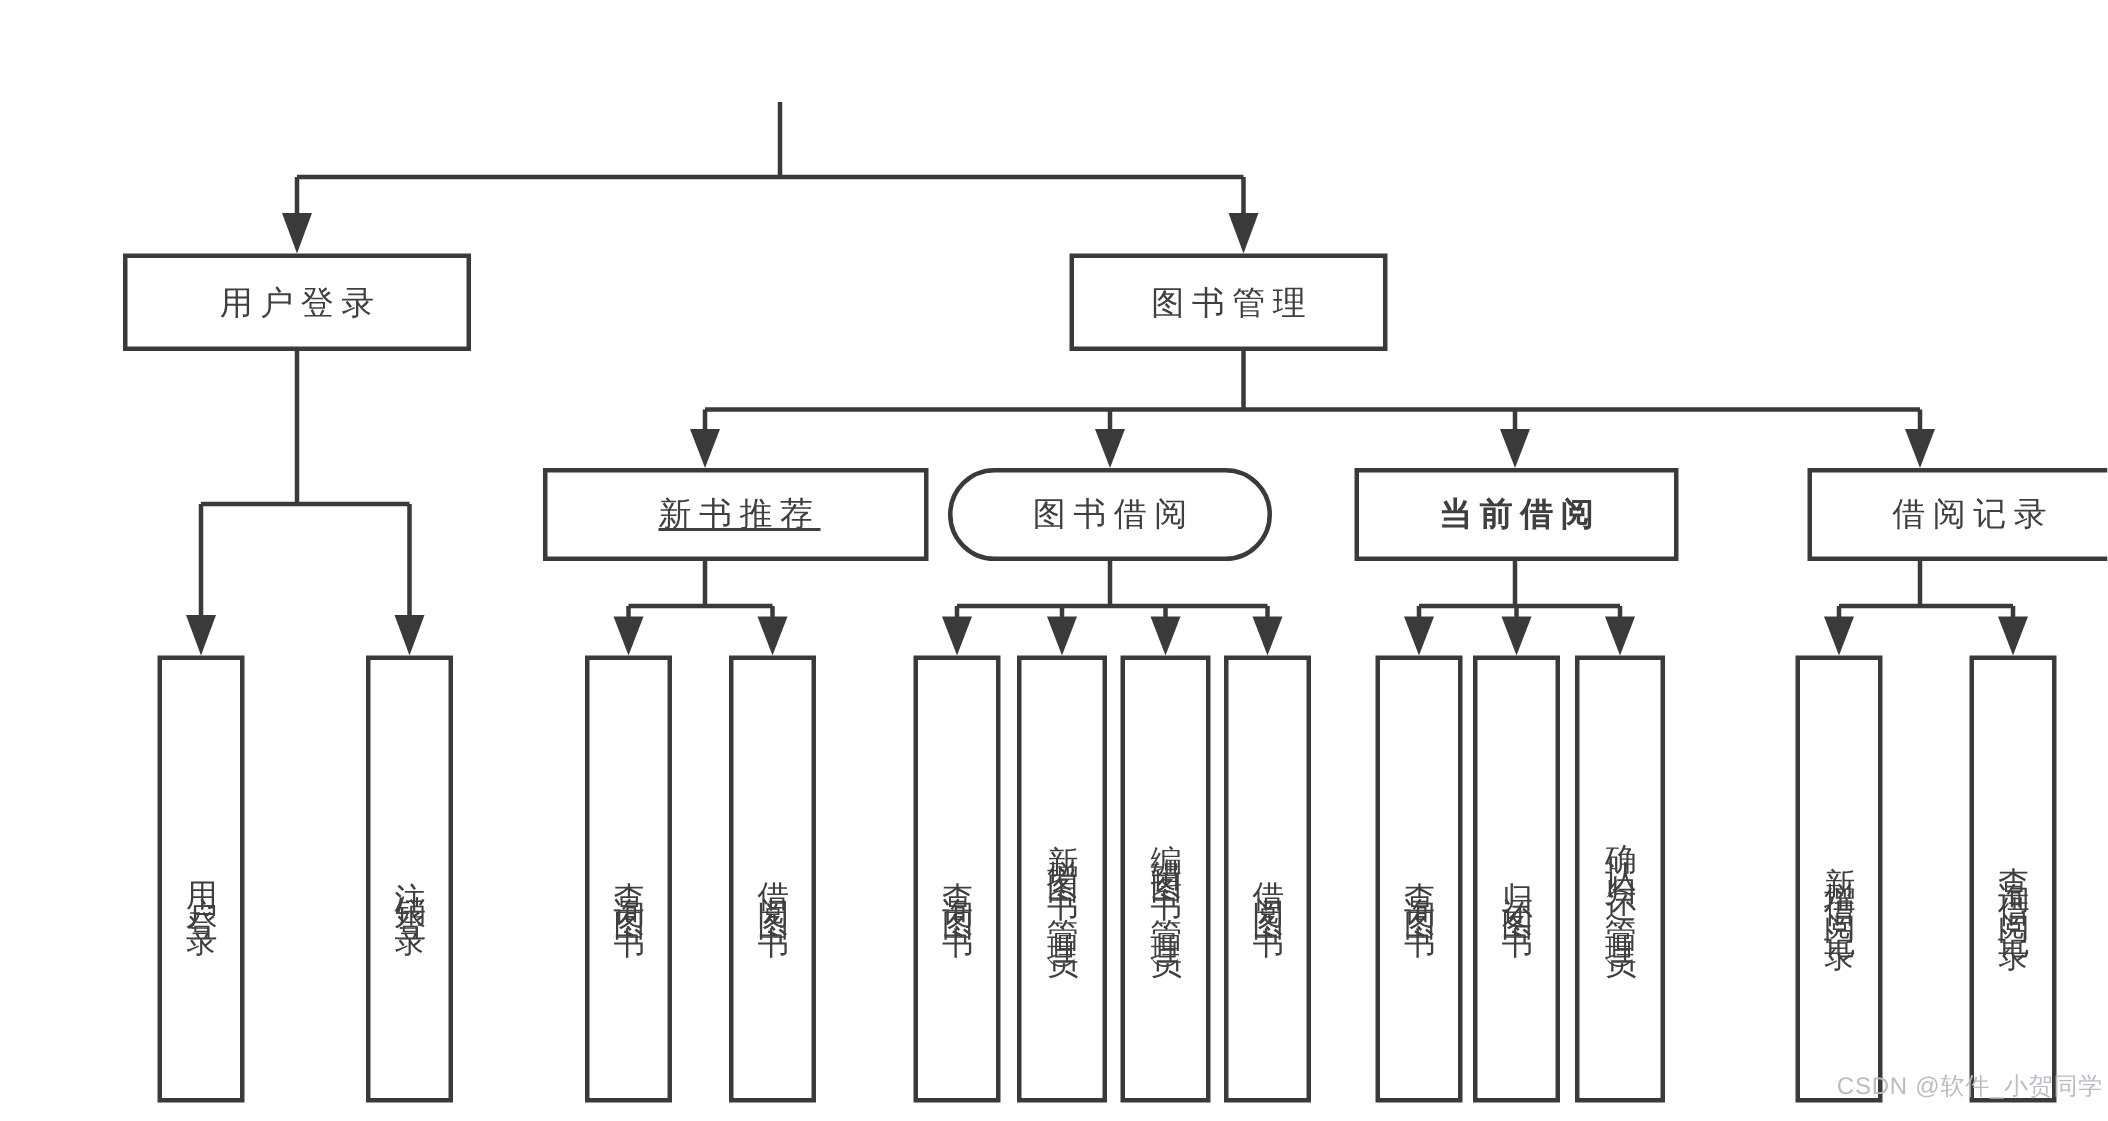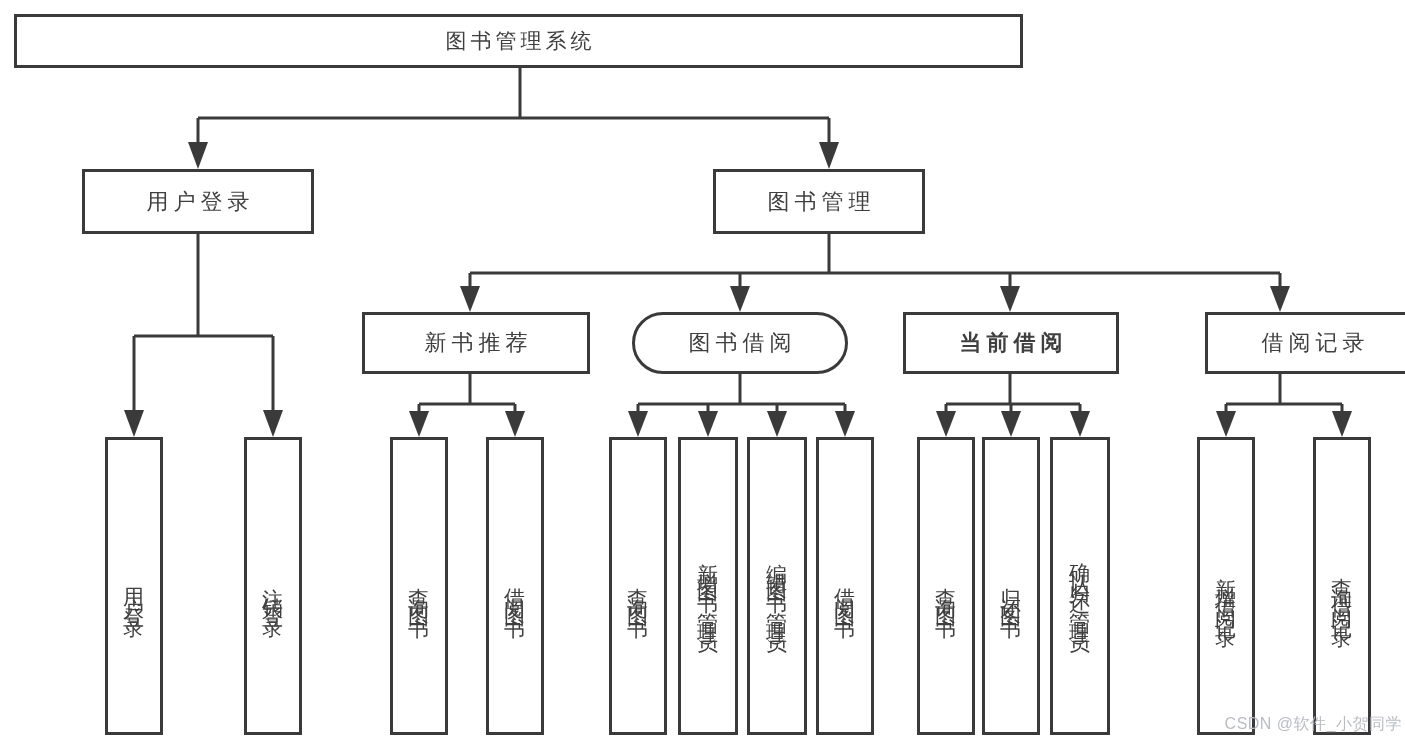"图书管理系统" div.box { html: <div>图书管理系统</div> -> none }
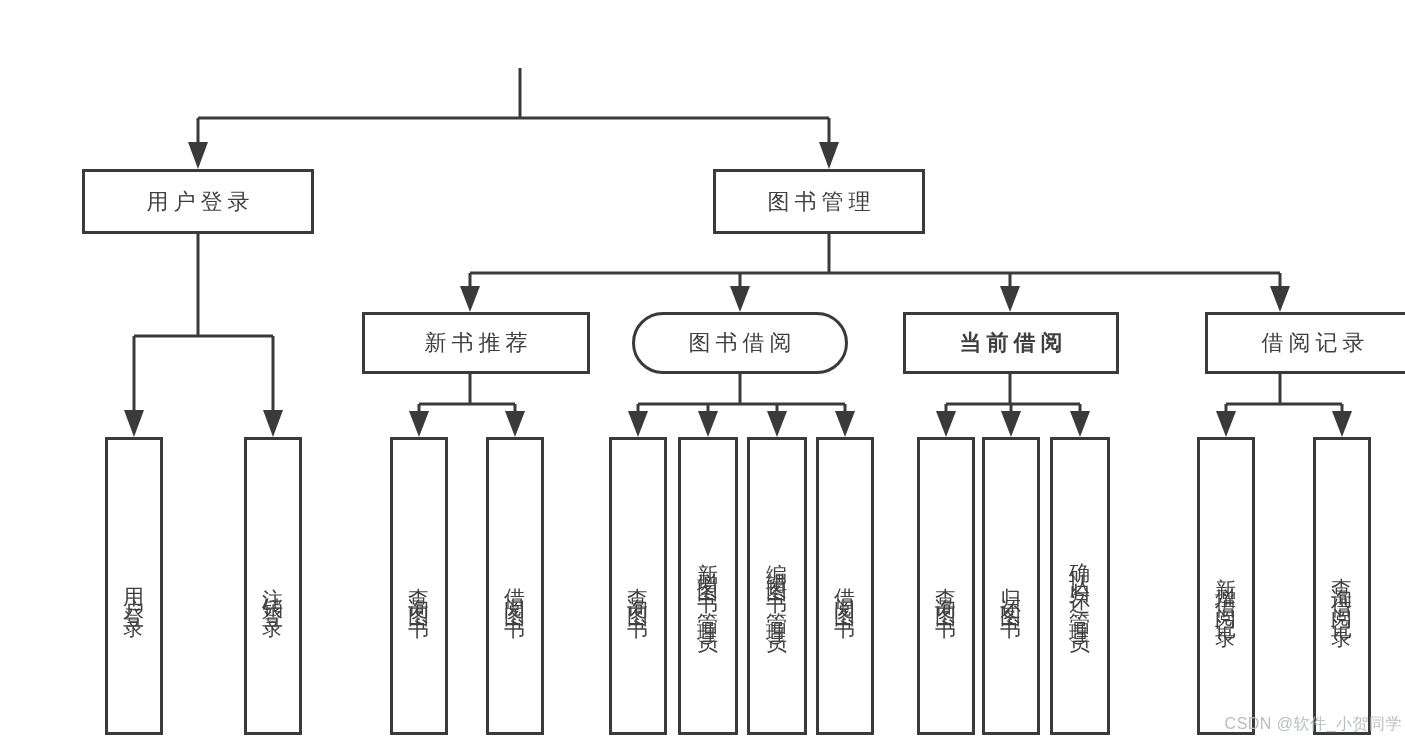"新书推荐" div.box { text-decoration: none -> underline; width: 228px -> 257px }
